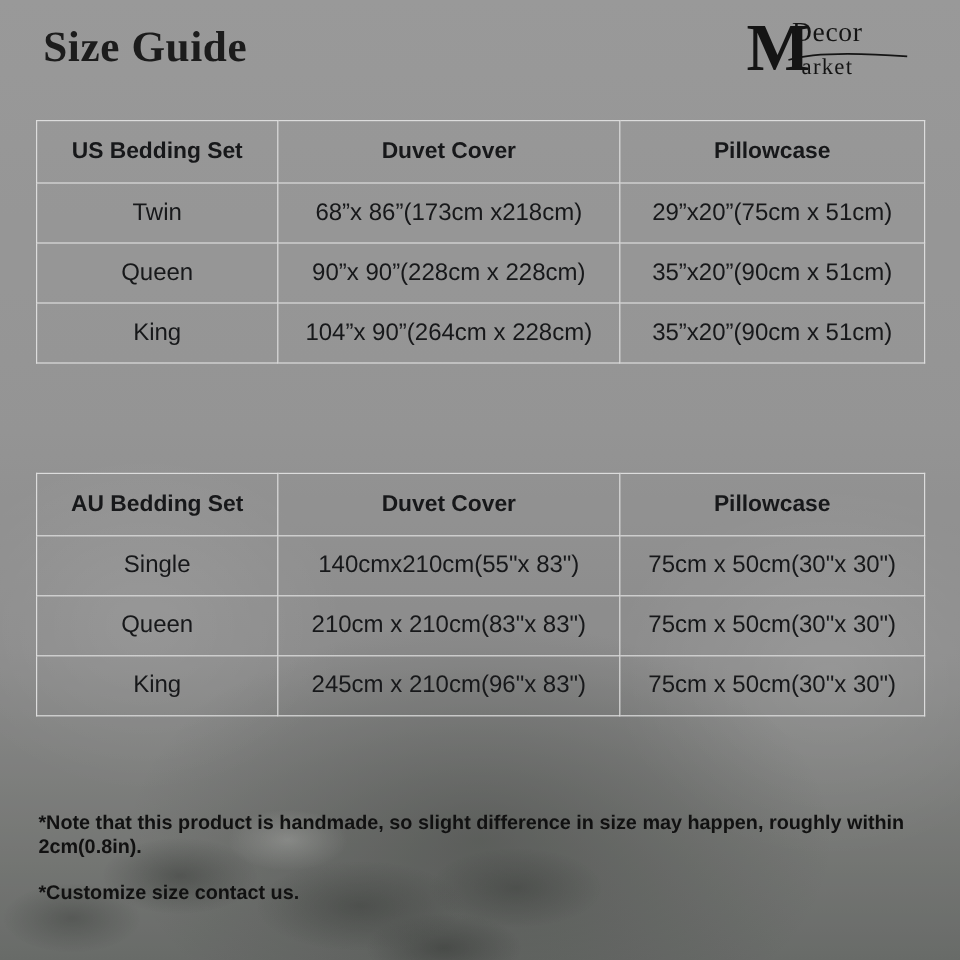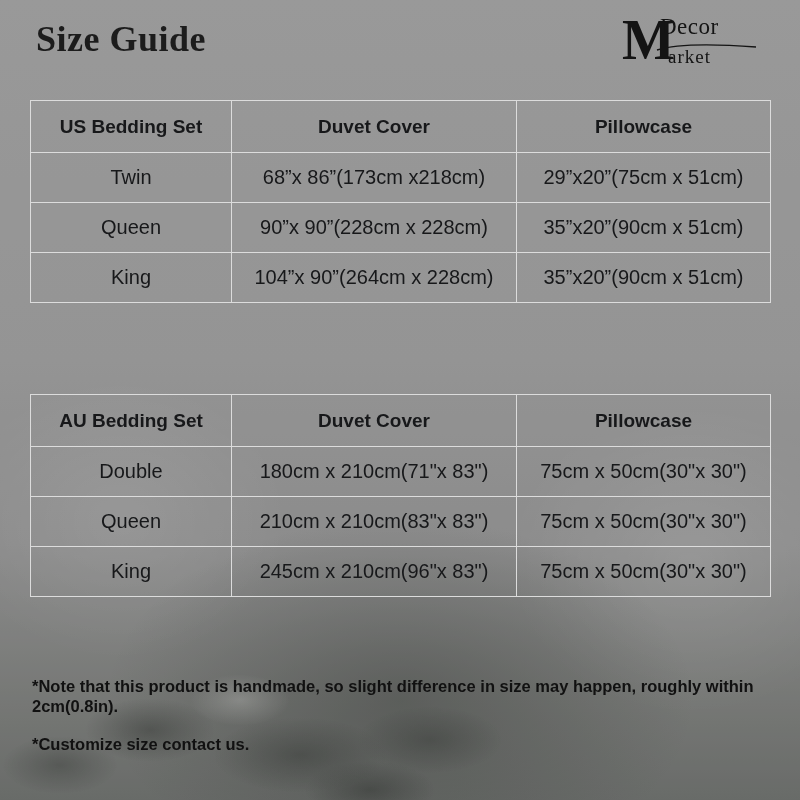"Single" tr { html: none -> <tr> <td>Single</td> <td>140cmx210cm(55"x 83")</td> <td>75cm x 50cm(30"x 30")</td> </tr> }
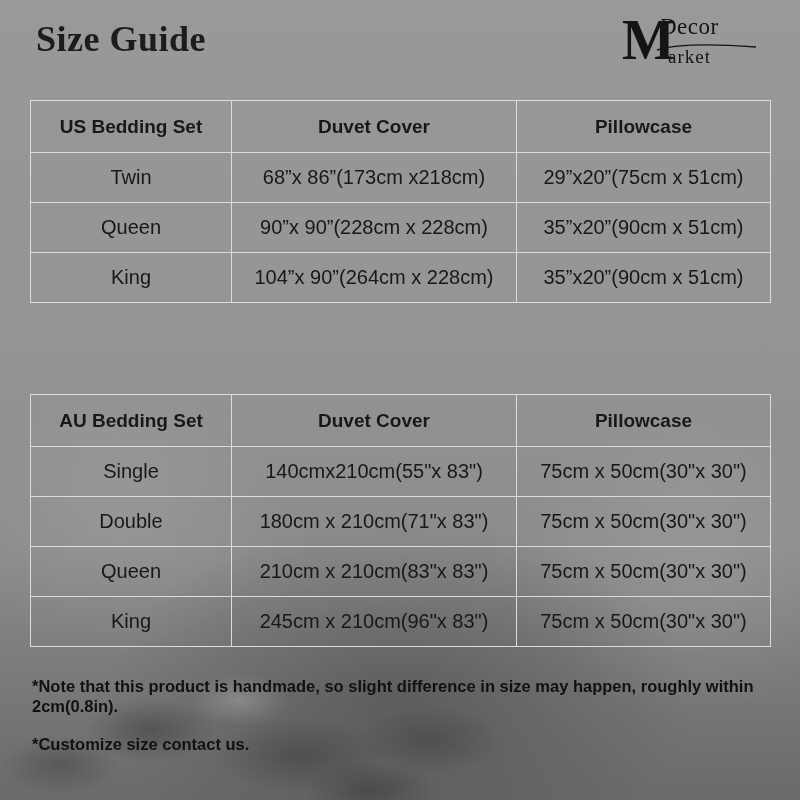"Double" tr { html: <tr> <td>Double</td> <td>180cm x 210cm(71"x 83")</td> <td>75cm x 50cm(30"x 30")</td> </tr> -> none }
